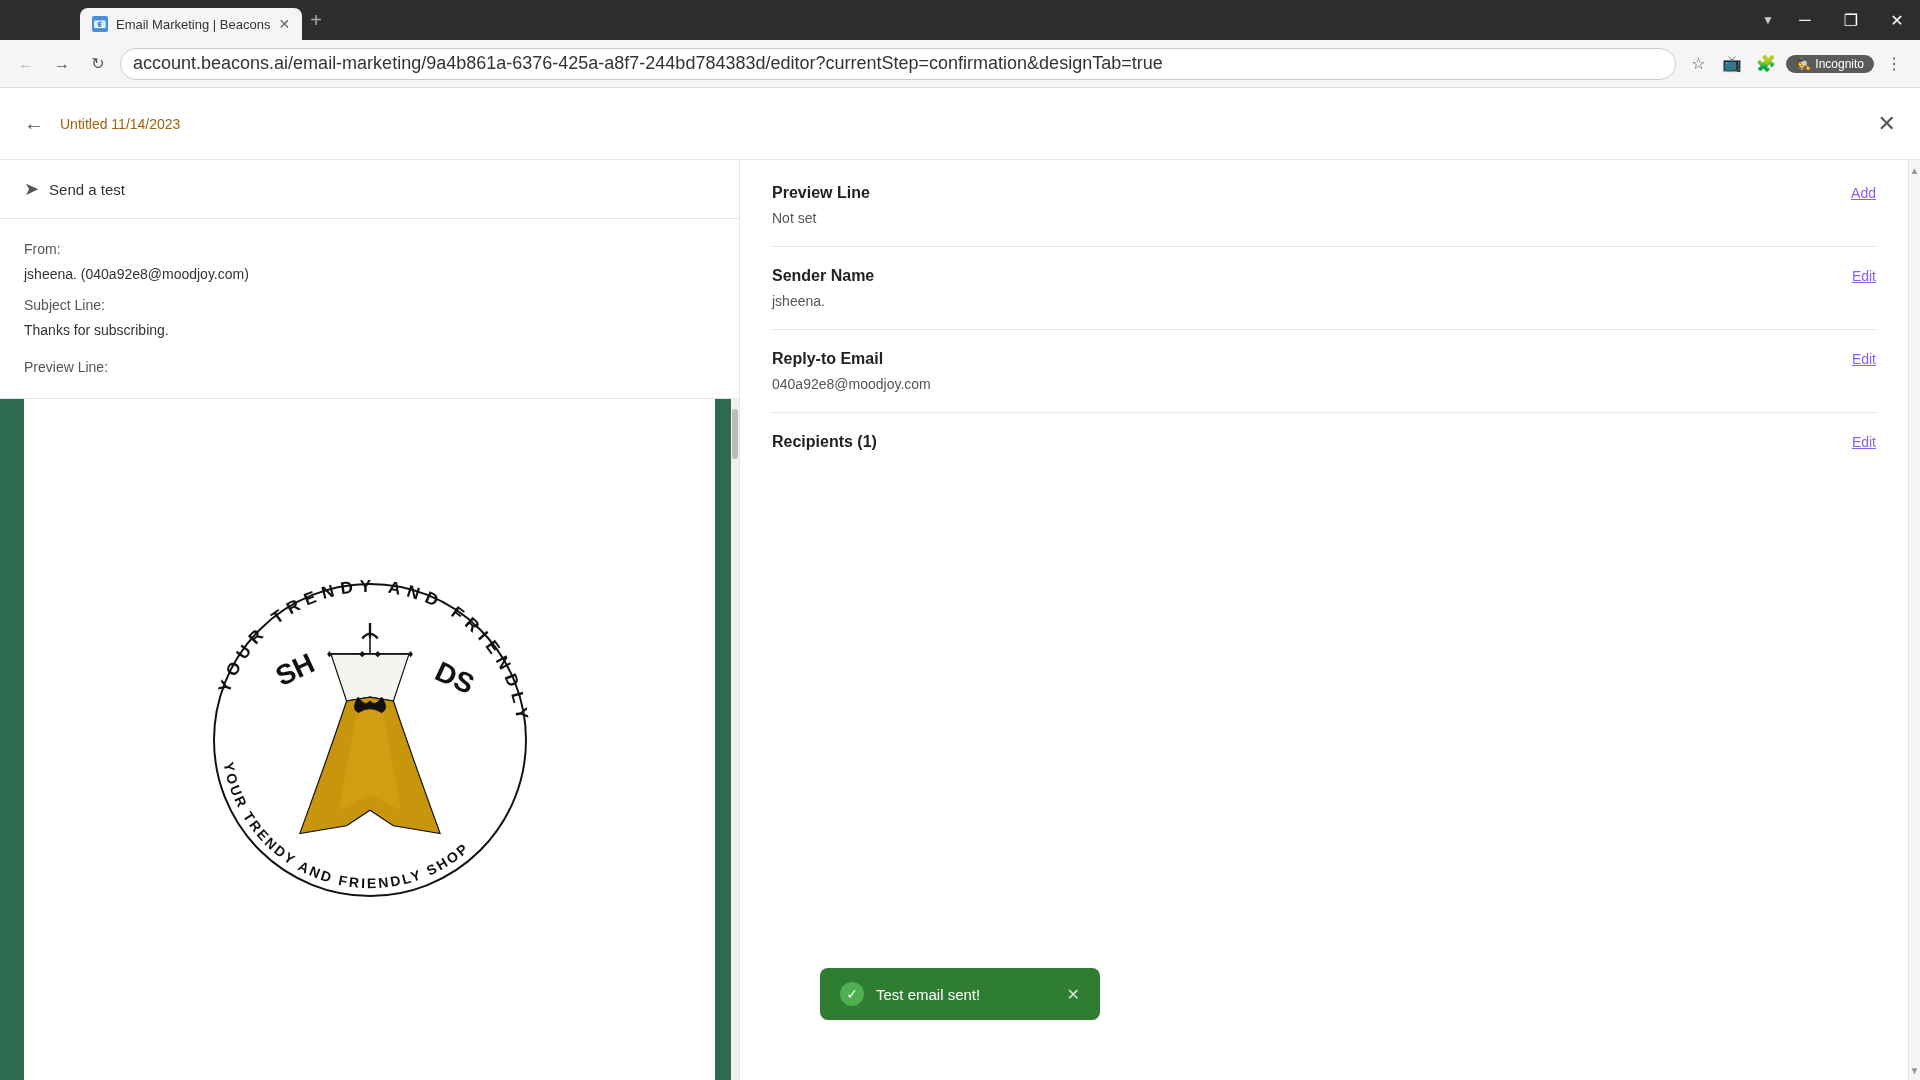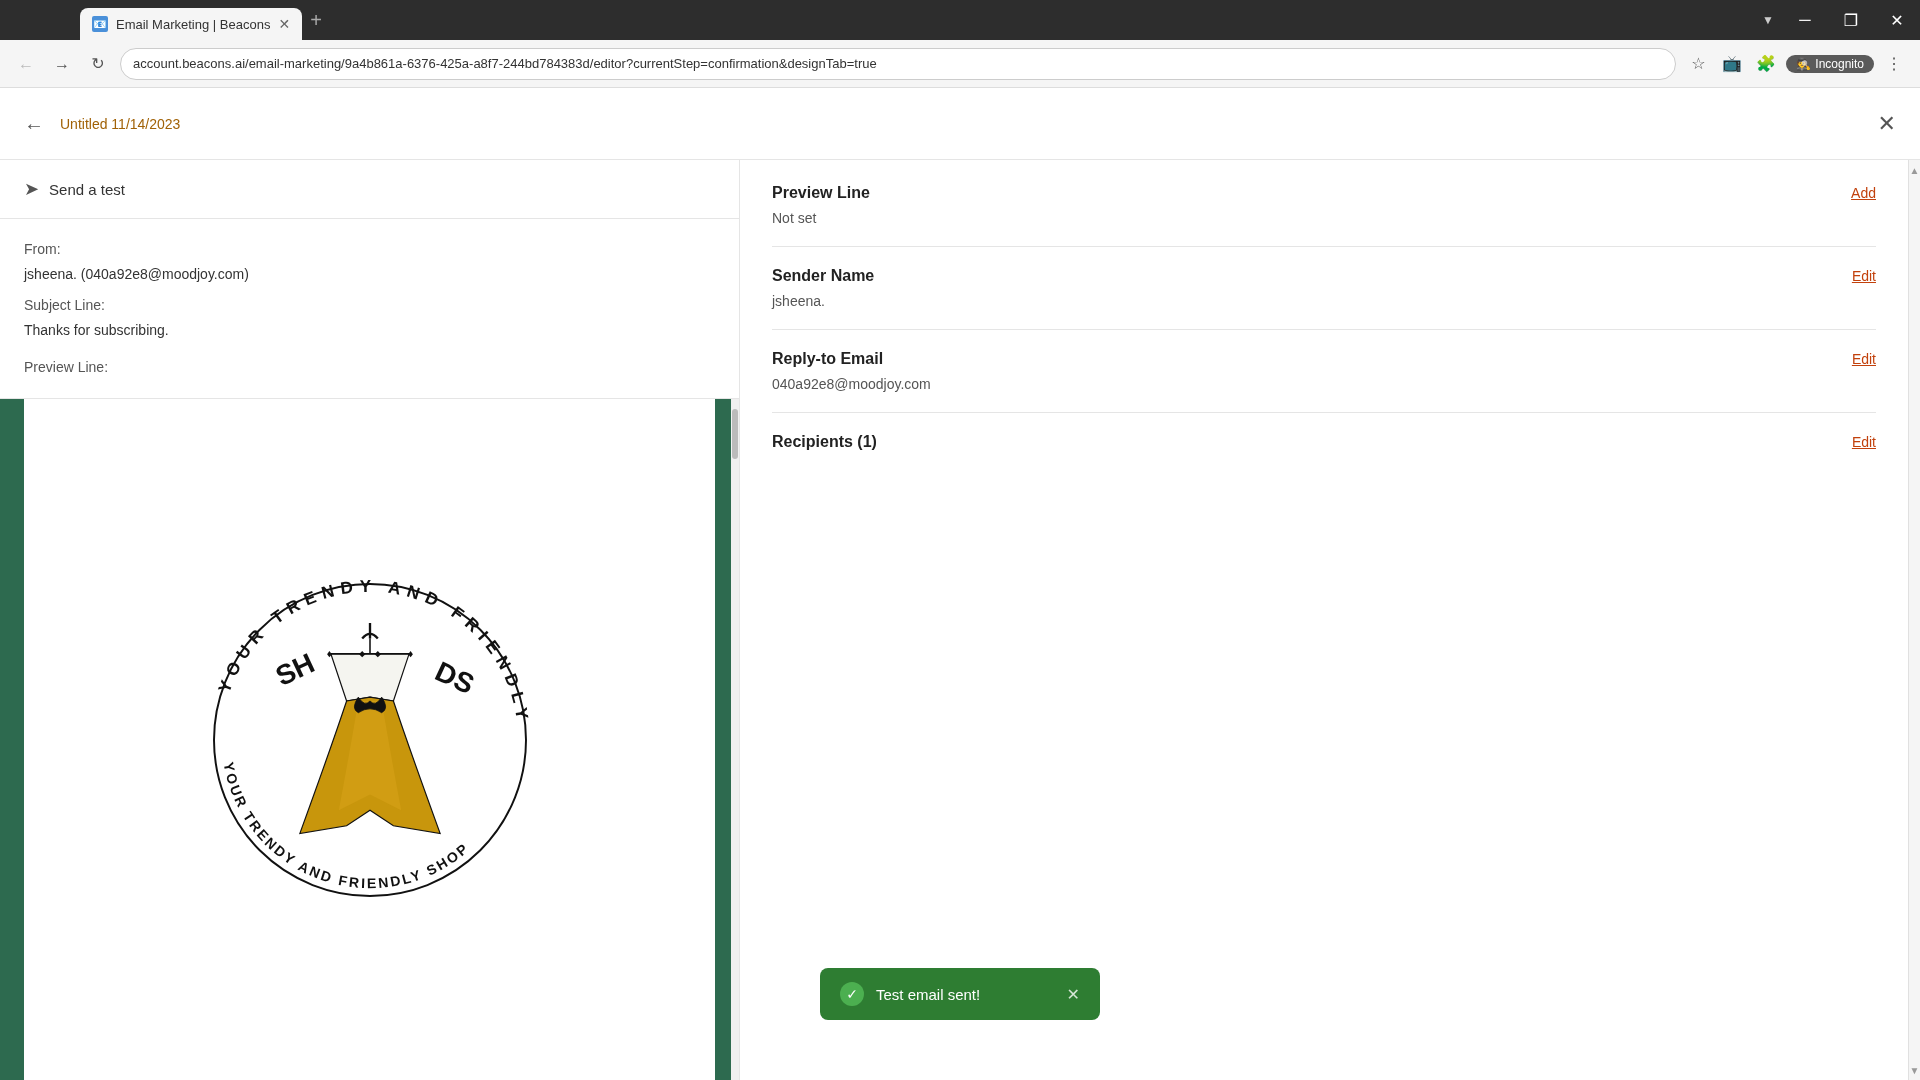"account.beacons.ai/email-marketing/9a4b8" span { font-size: 13px -> 18px }
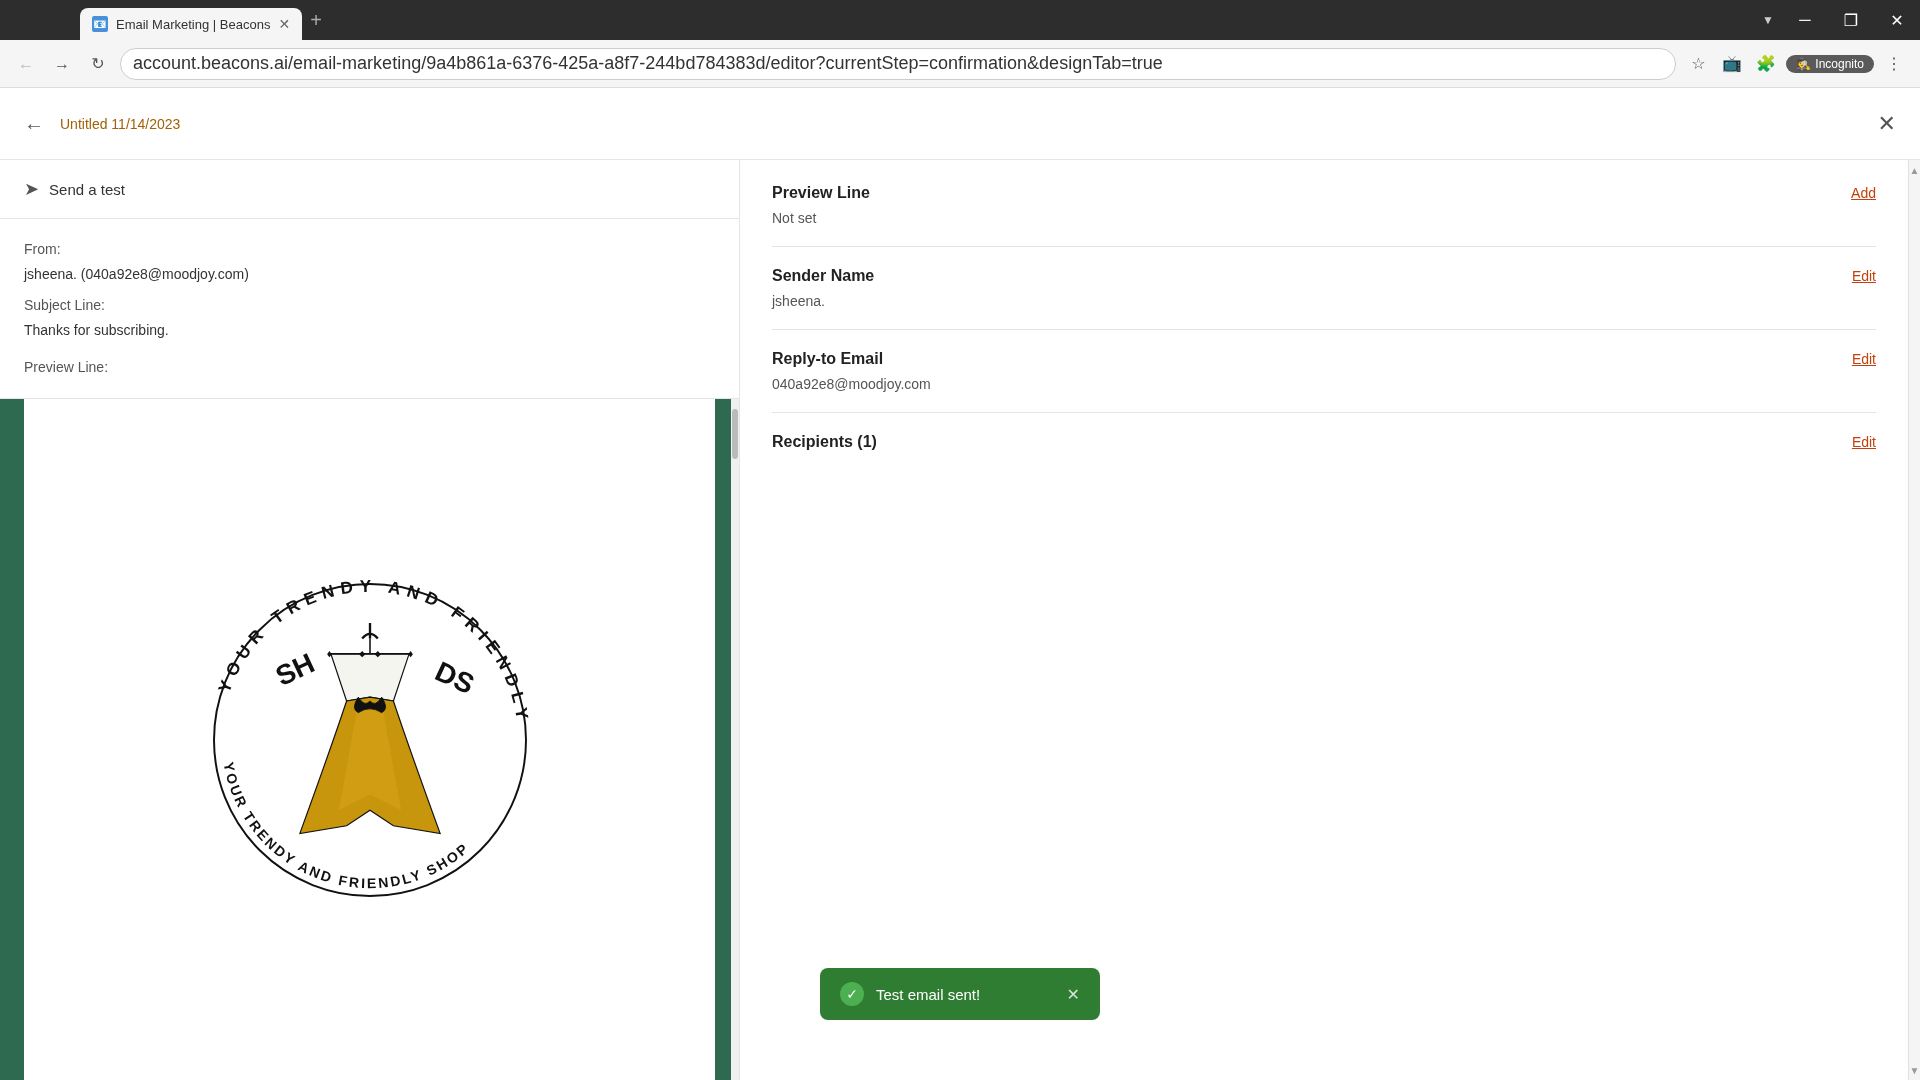"Add" .section-edit-link { color: #c2410c -> #8b5cf6 }
